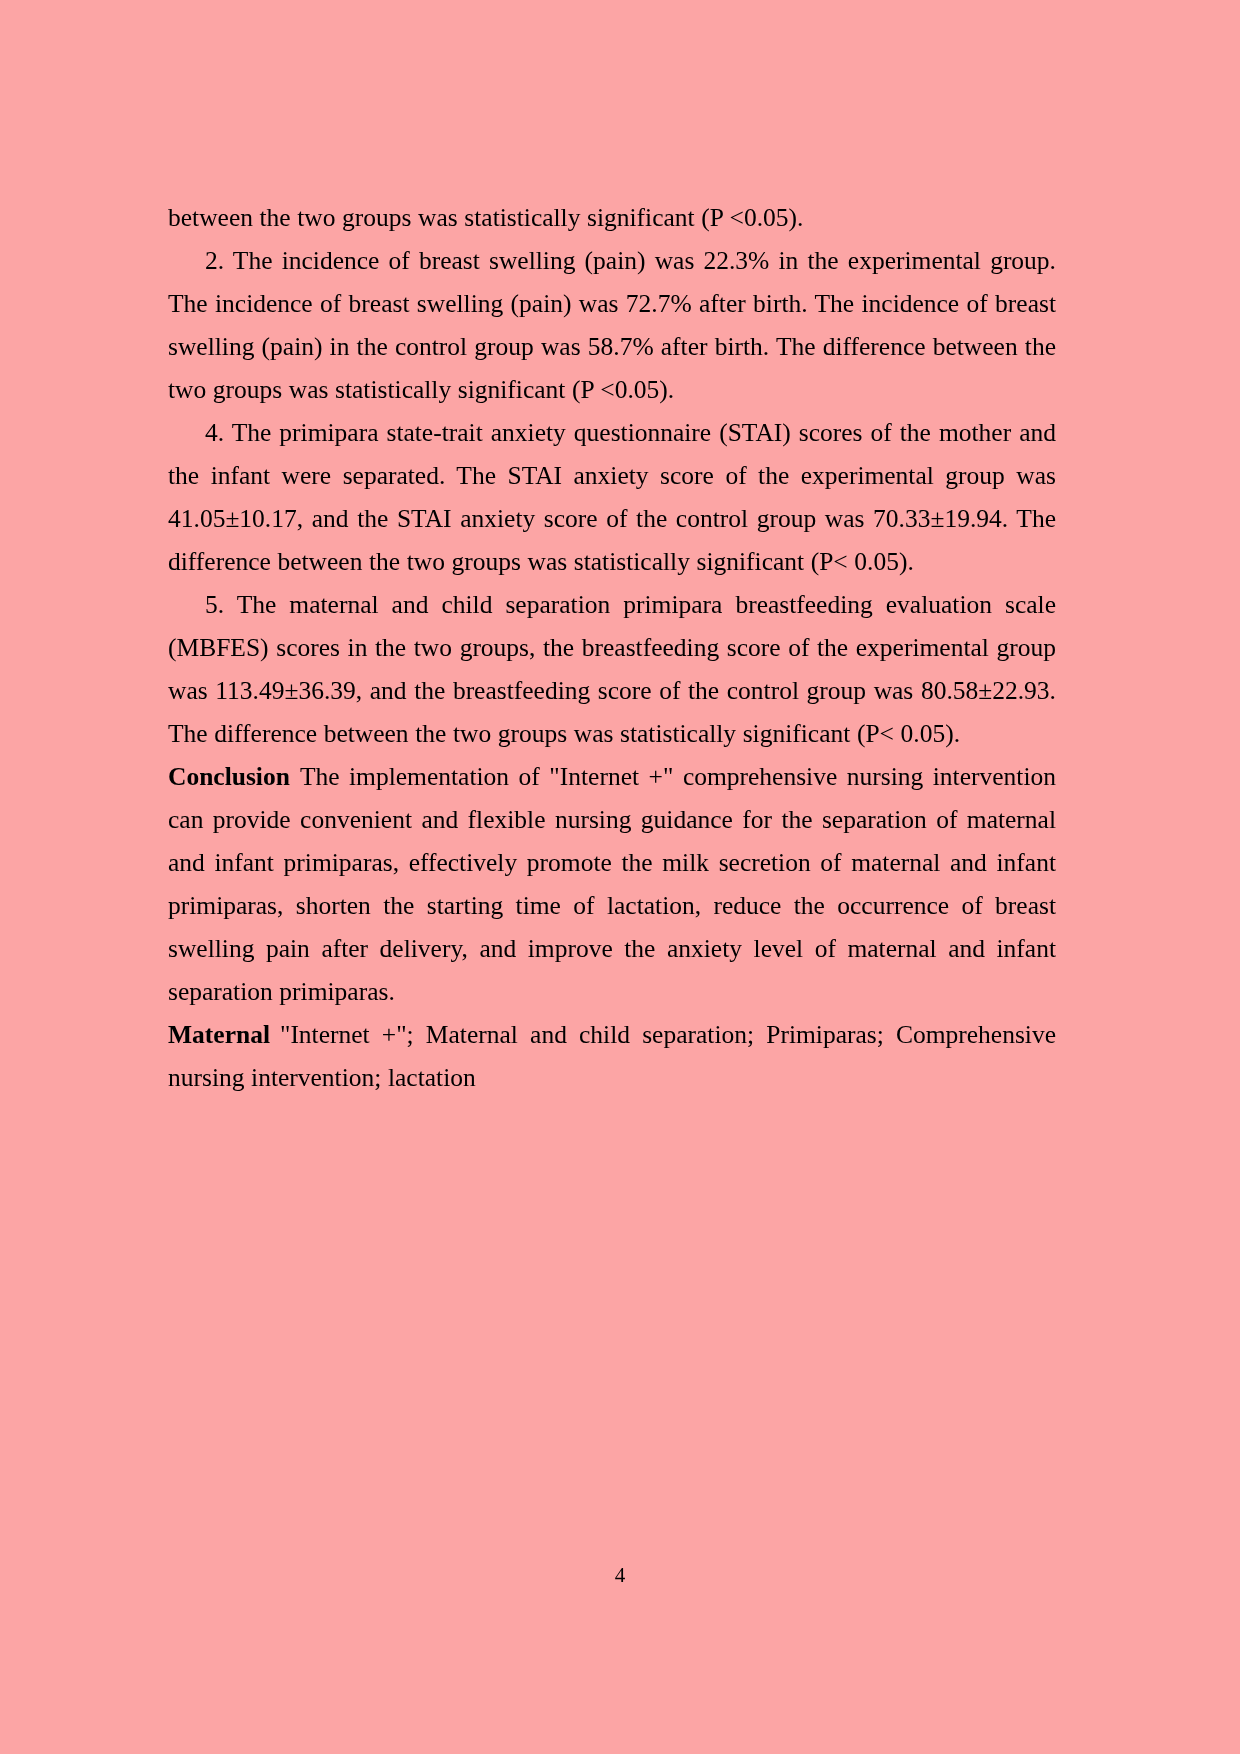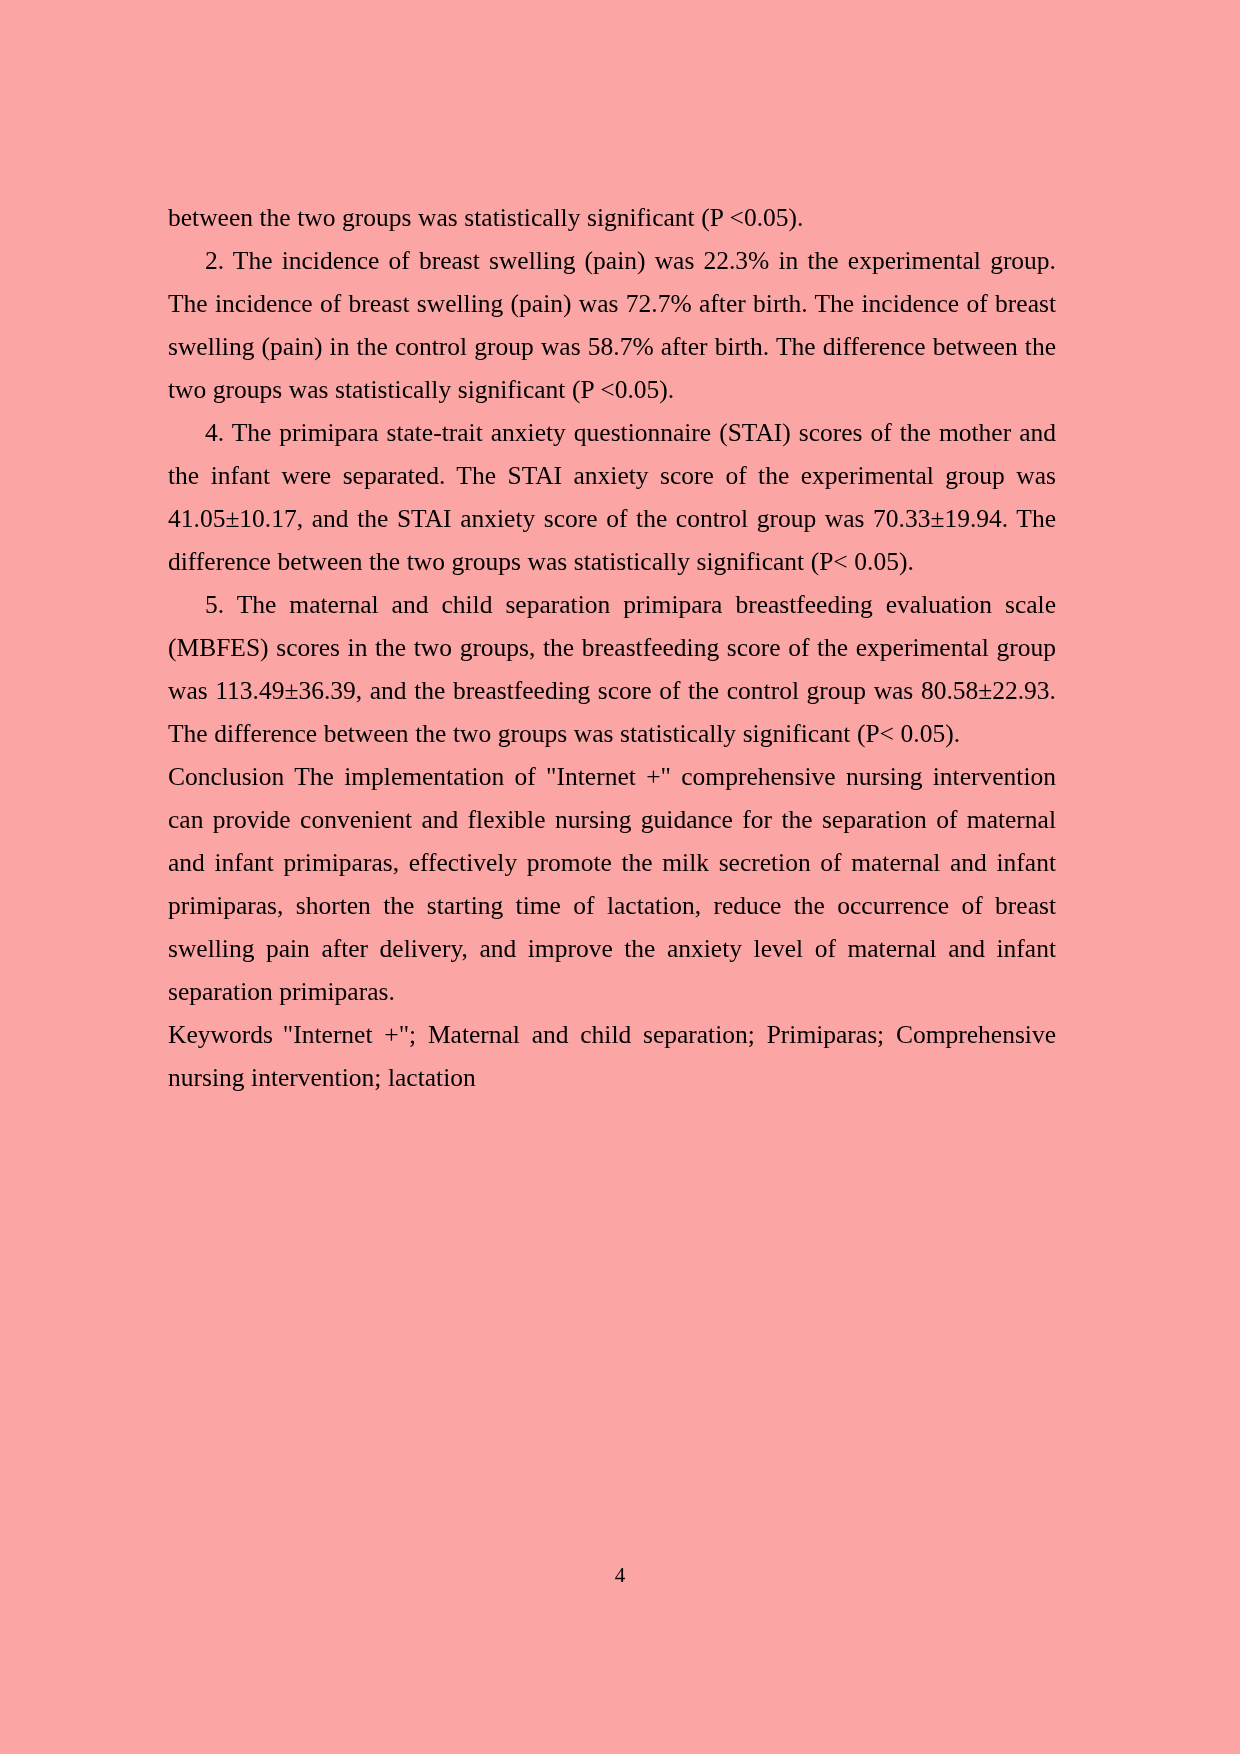"Conclusion" .lead { font-weight: normal -> bold }
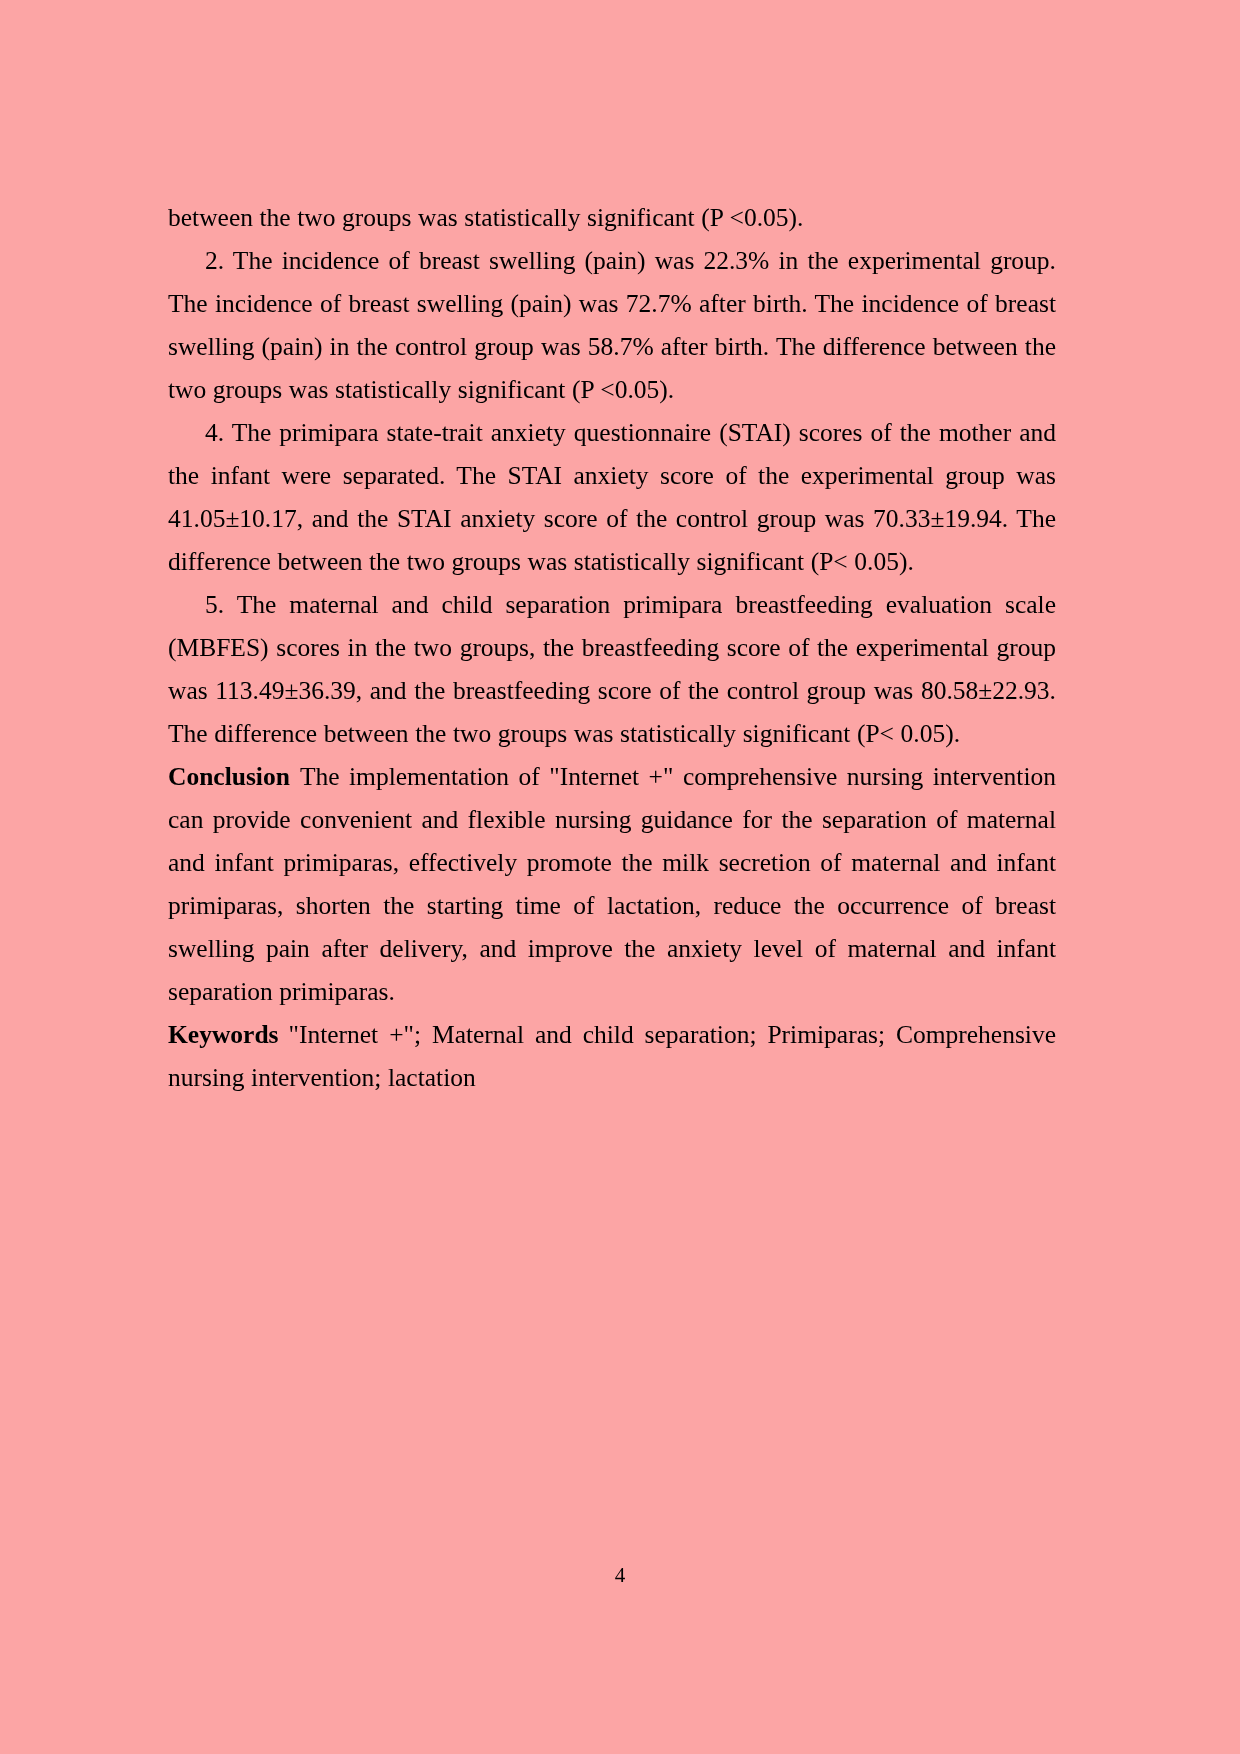"Keywords" span.lead { text: Keywords -> Maternal }
